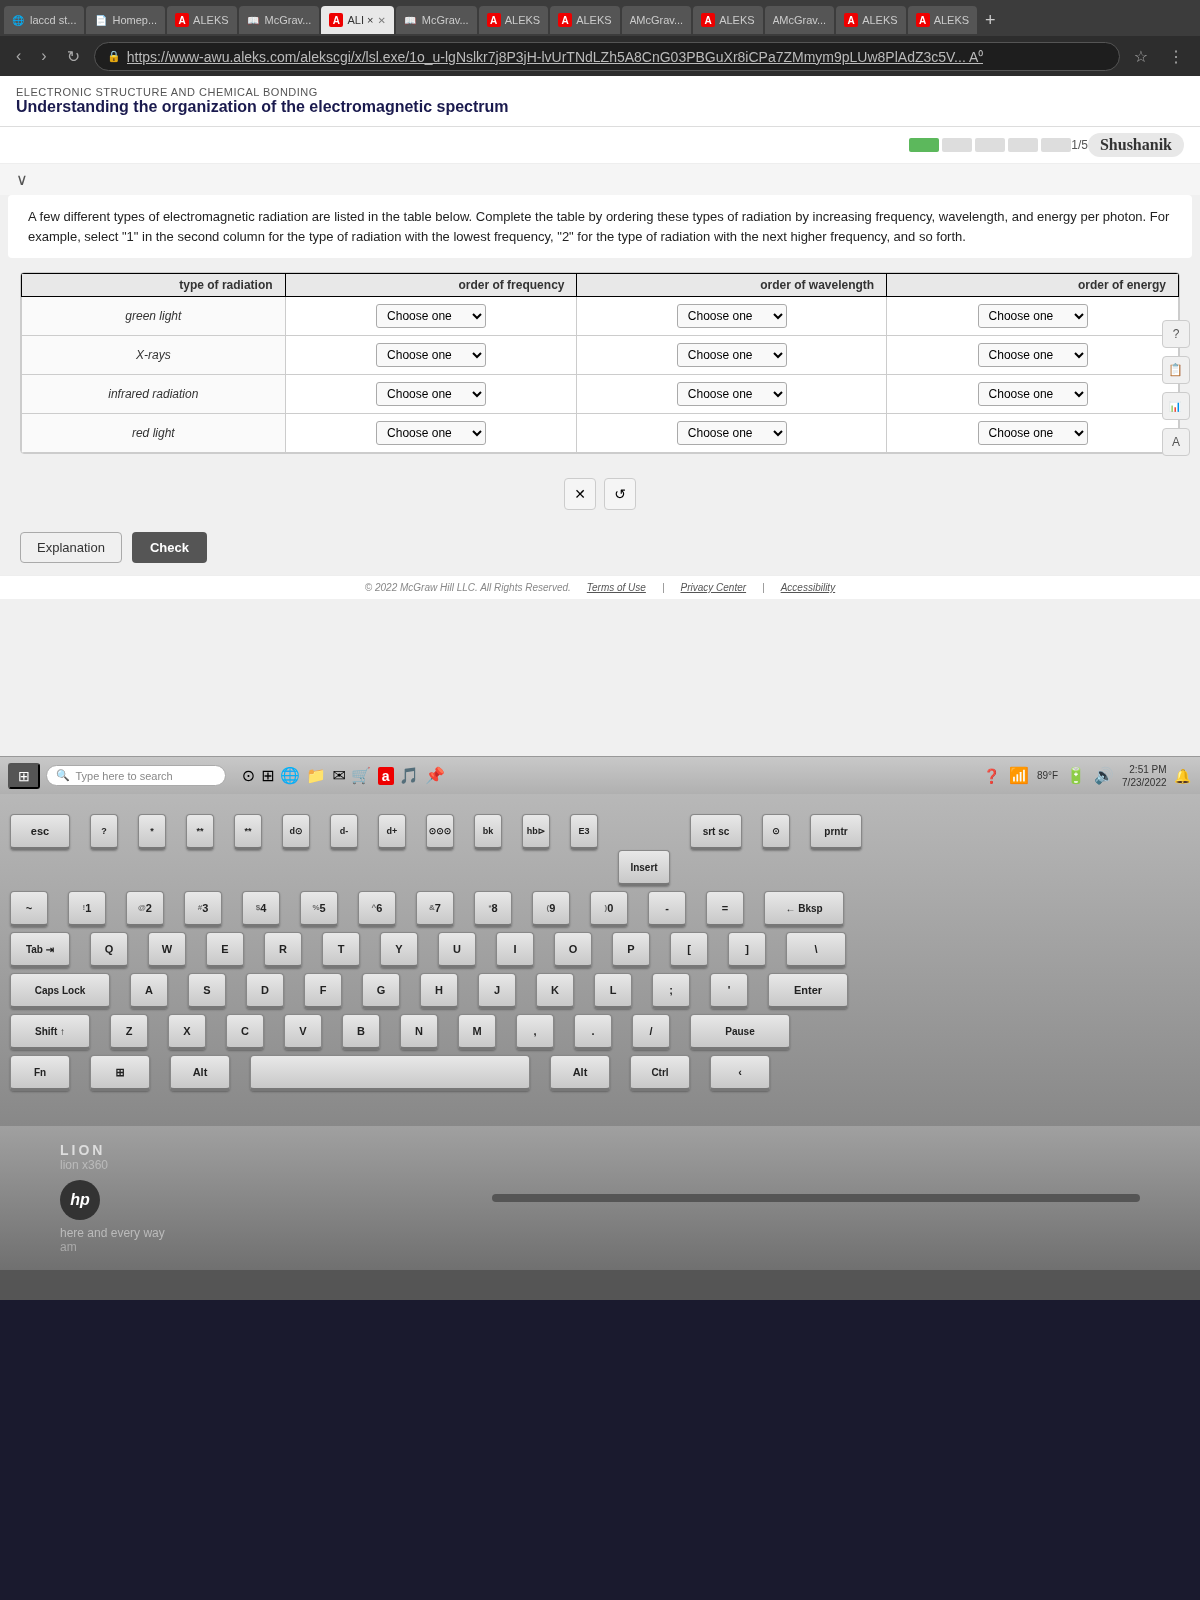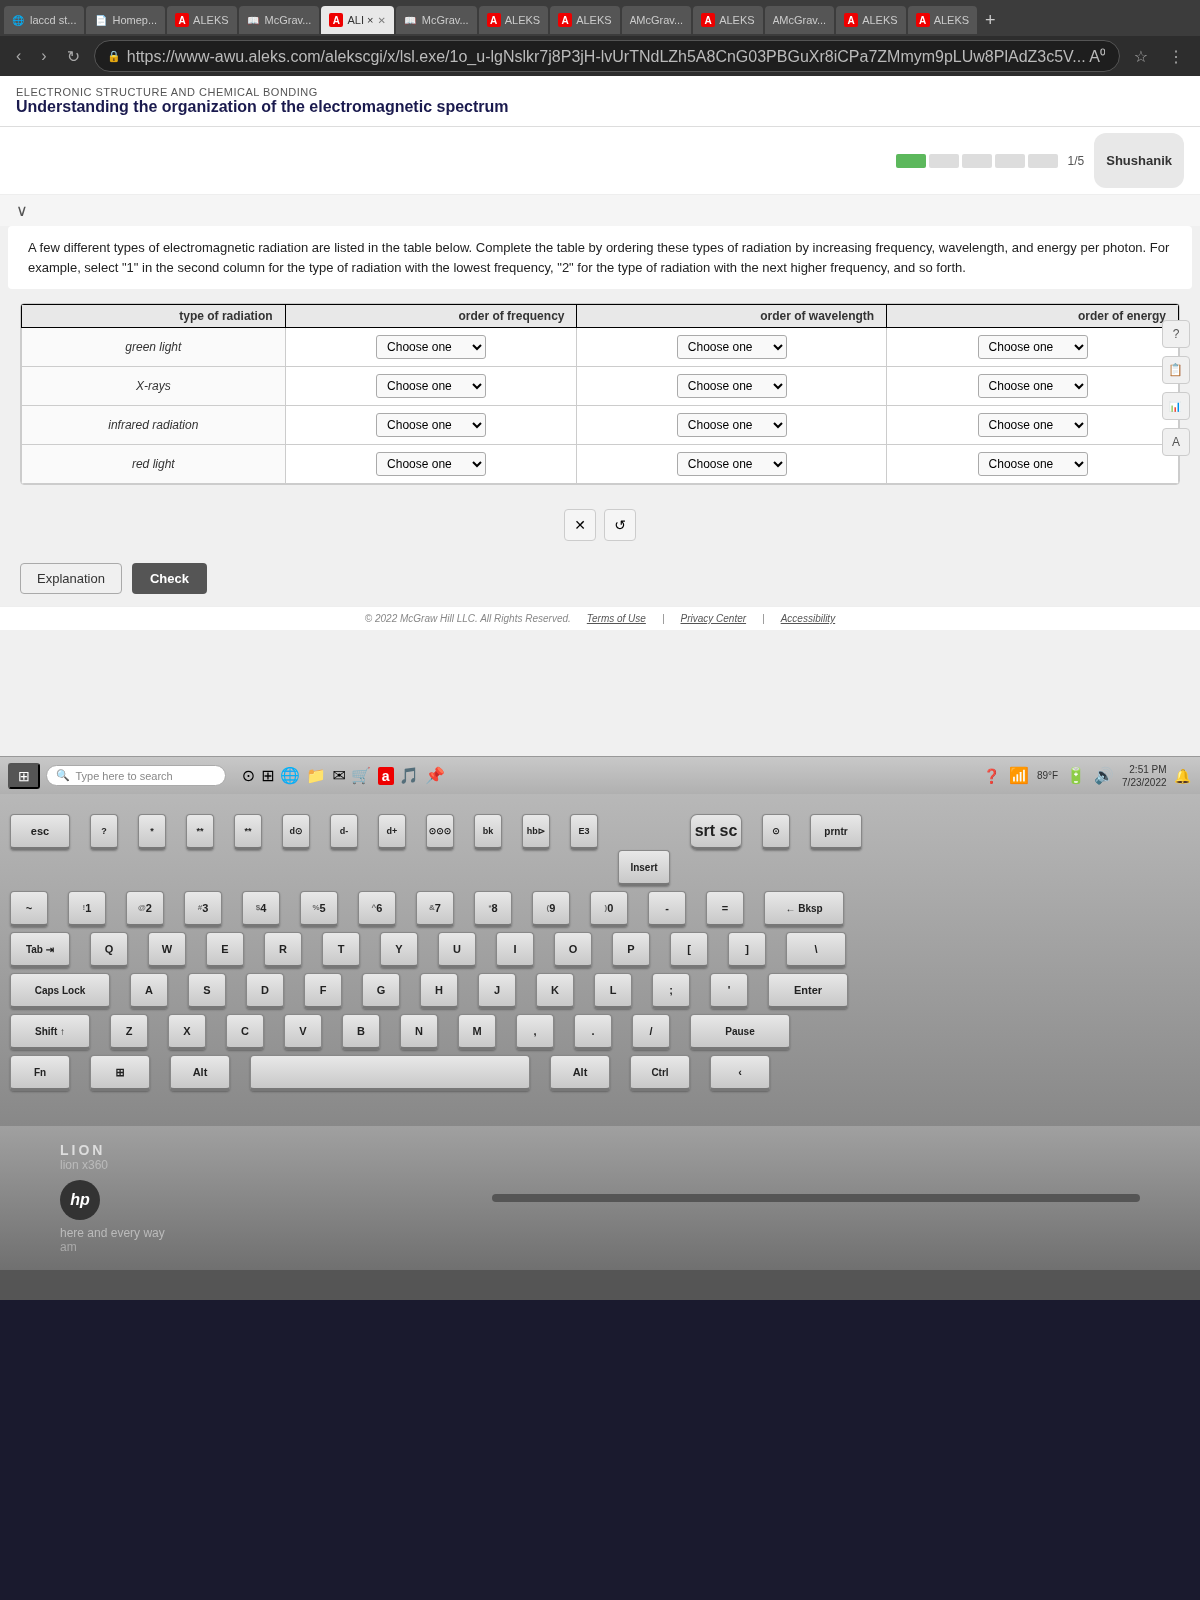"https://www-awu.aleks.com/alekscgi/x/lsl" .url-text { font-size: 16px -> 14px; text-decoration: none -> underline }
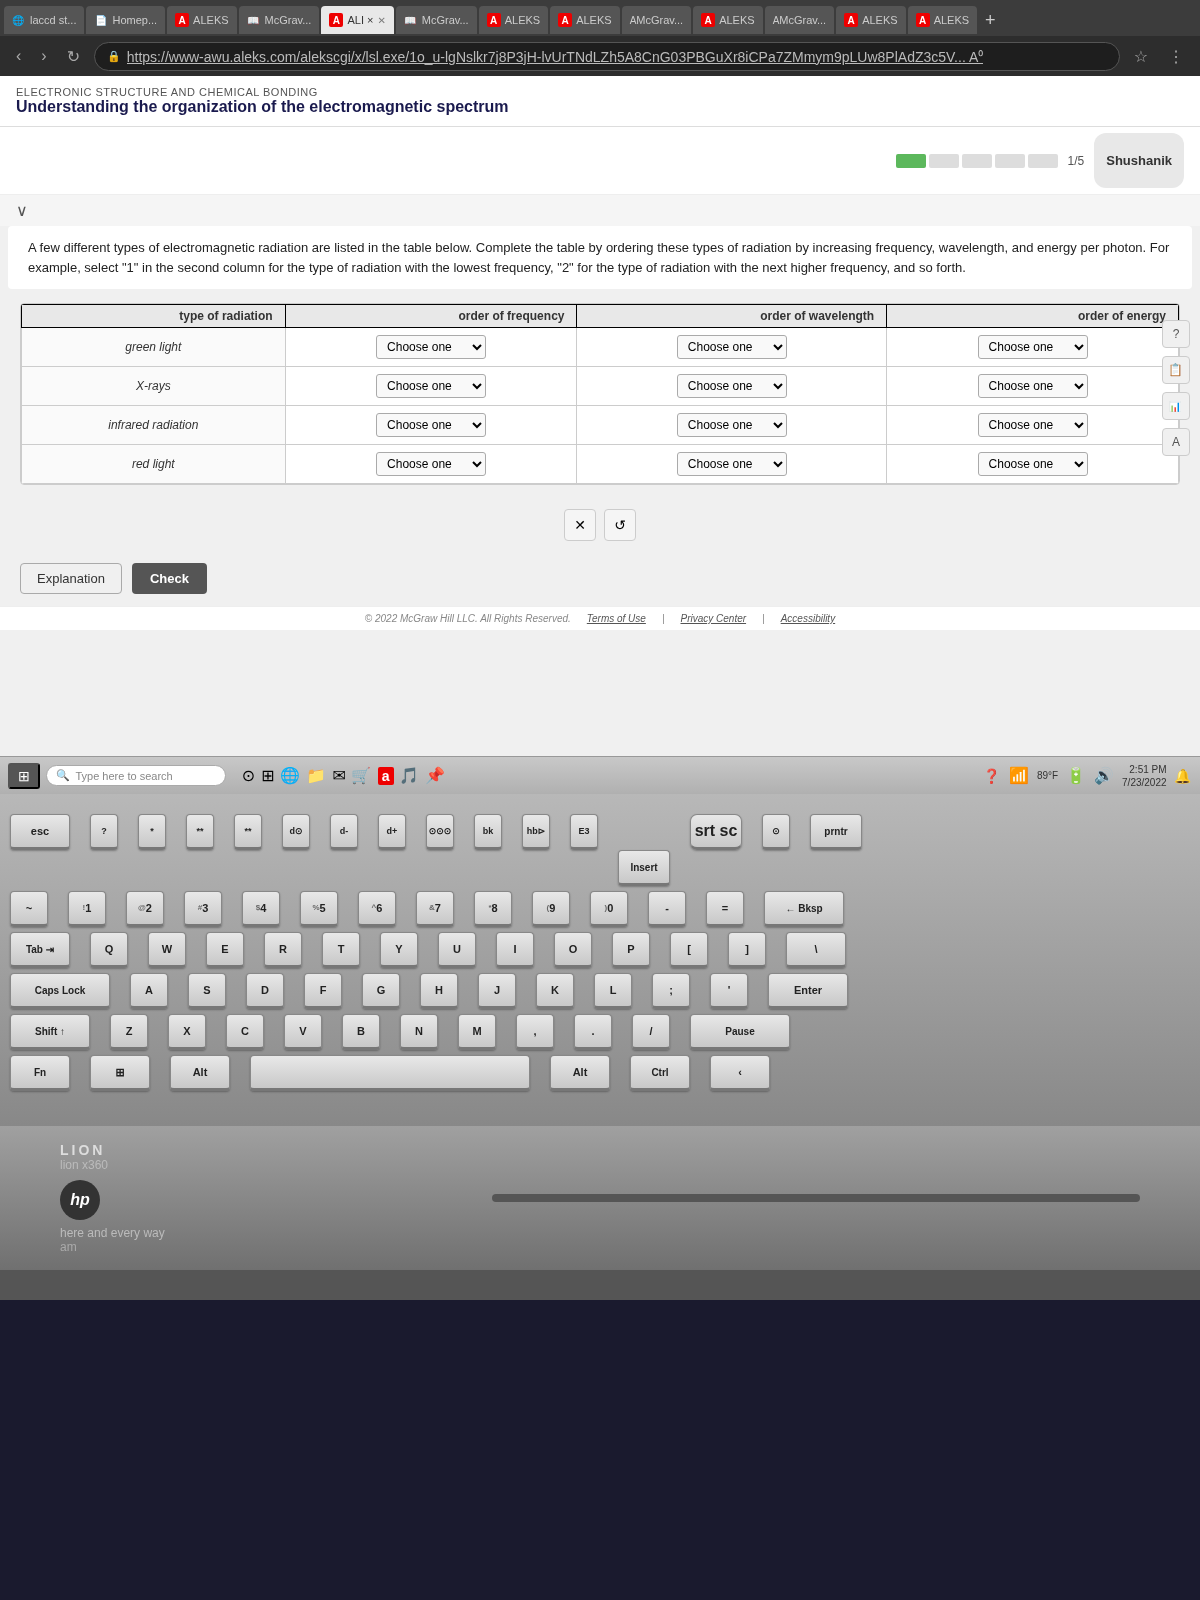"1/5" .progress-row { gap: 10px -> none }
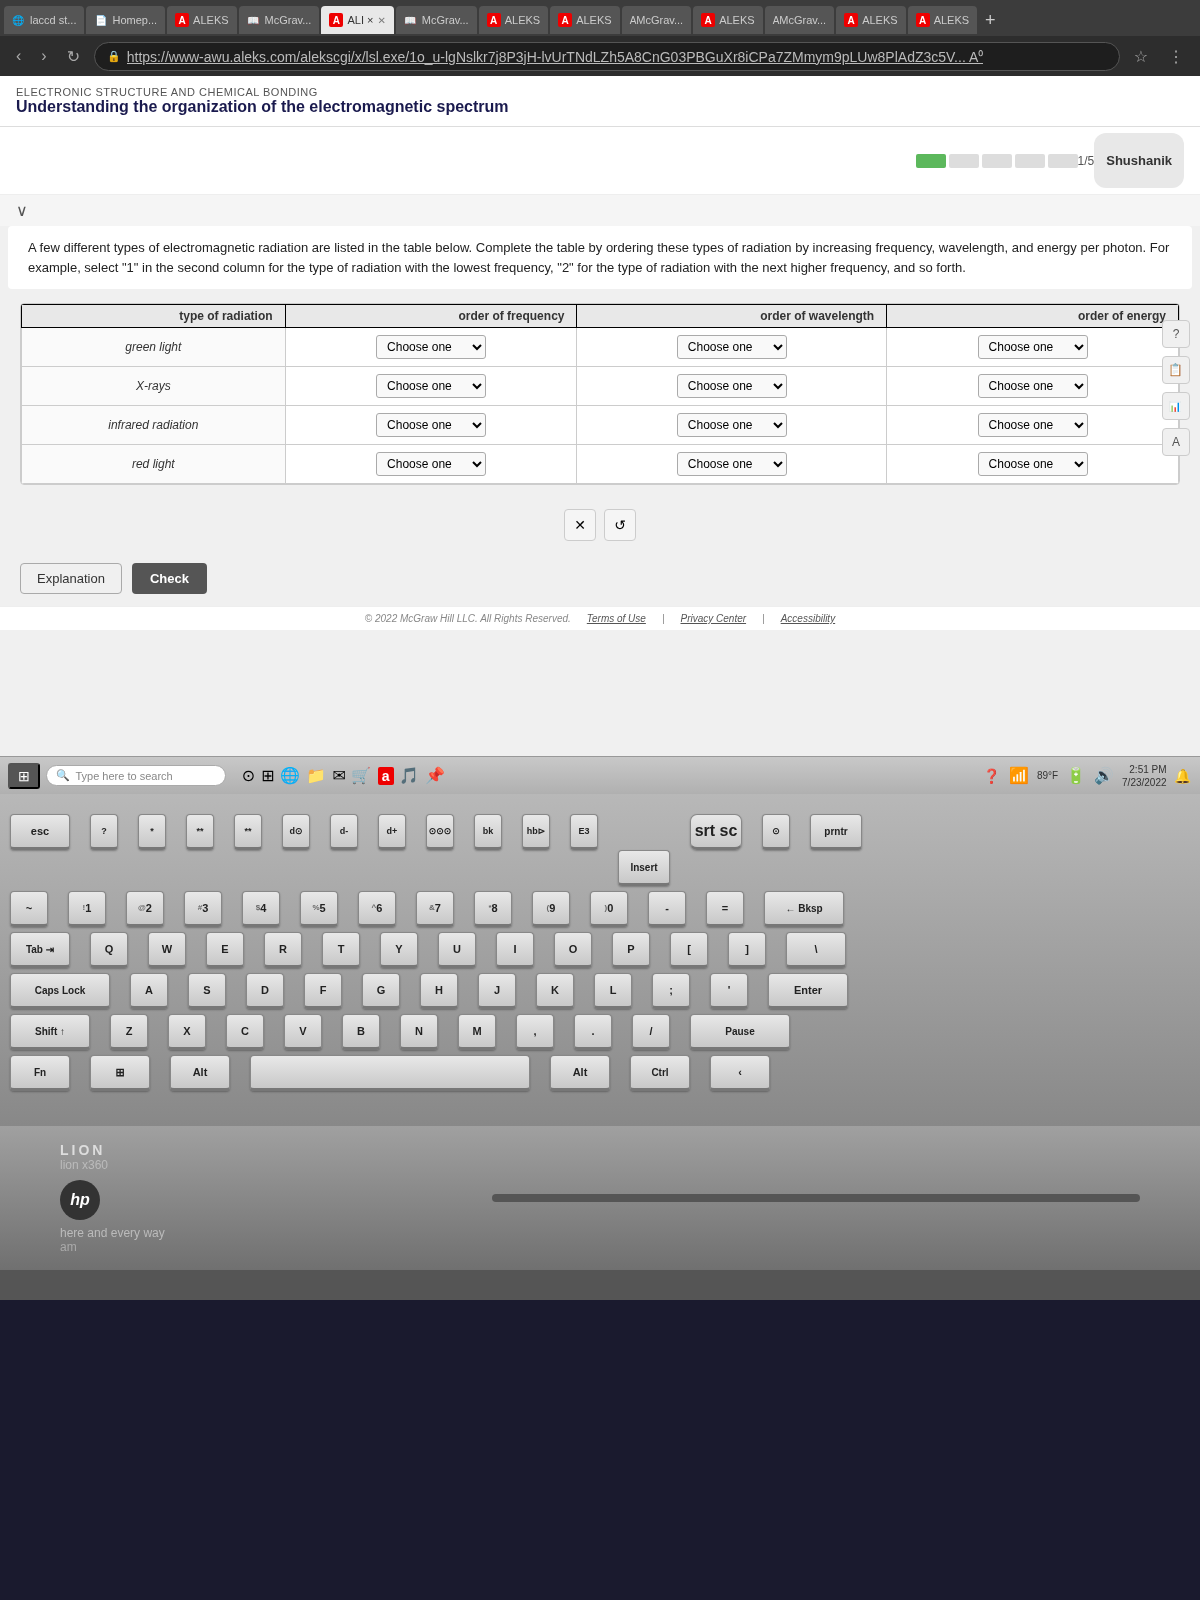"Shushanik" .user-badge { font-family: none -> Liberation Serif, serif; font-size: 13px -> 16px; padding: 20px 12px -> 3px 12px }
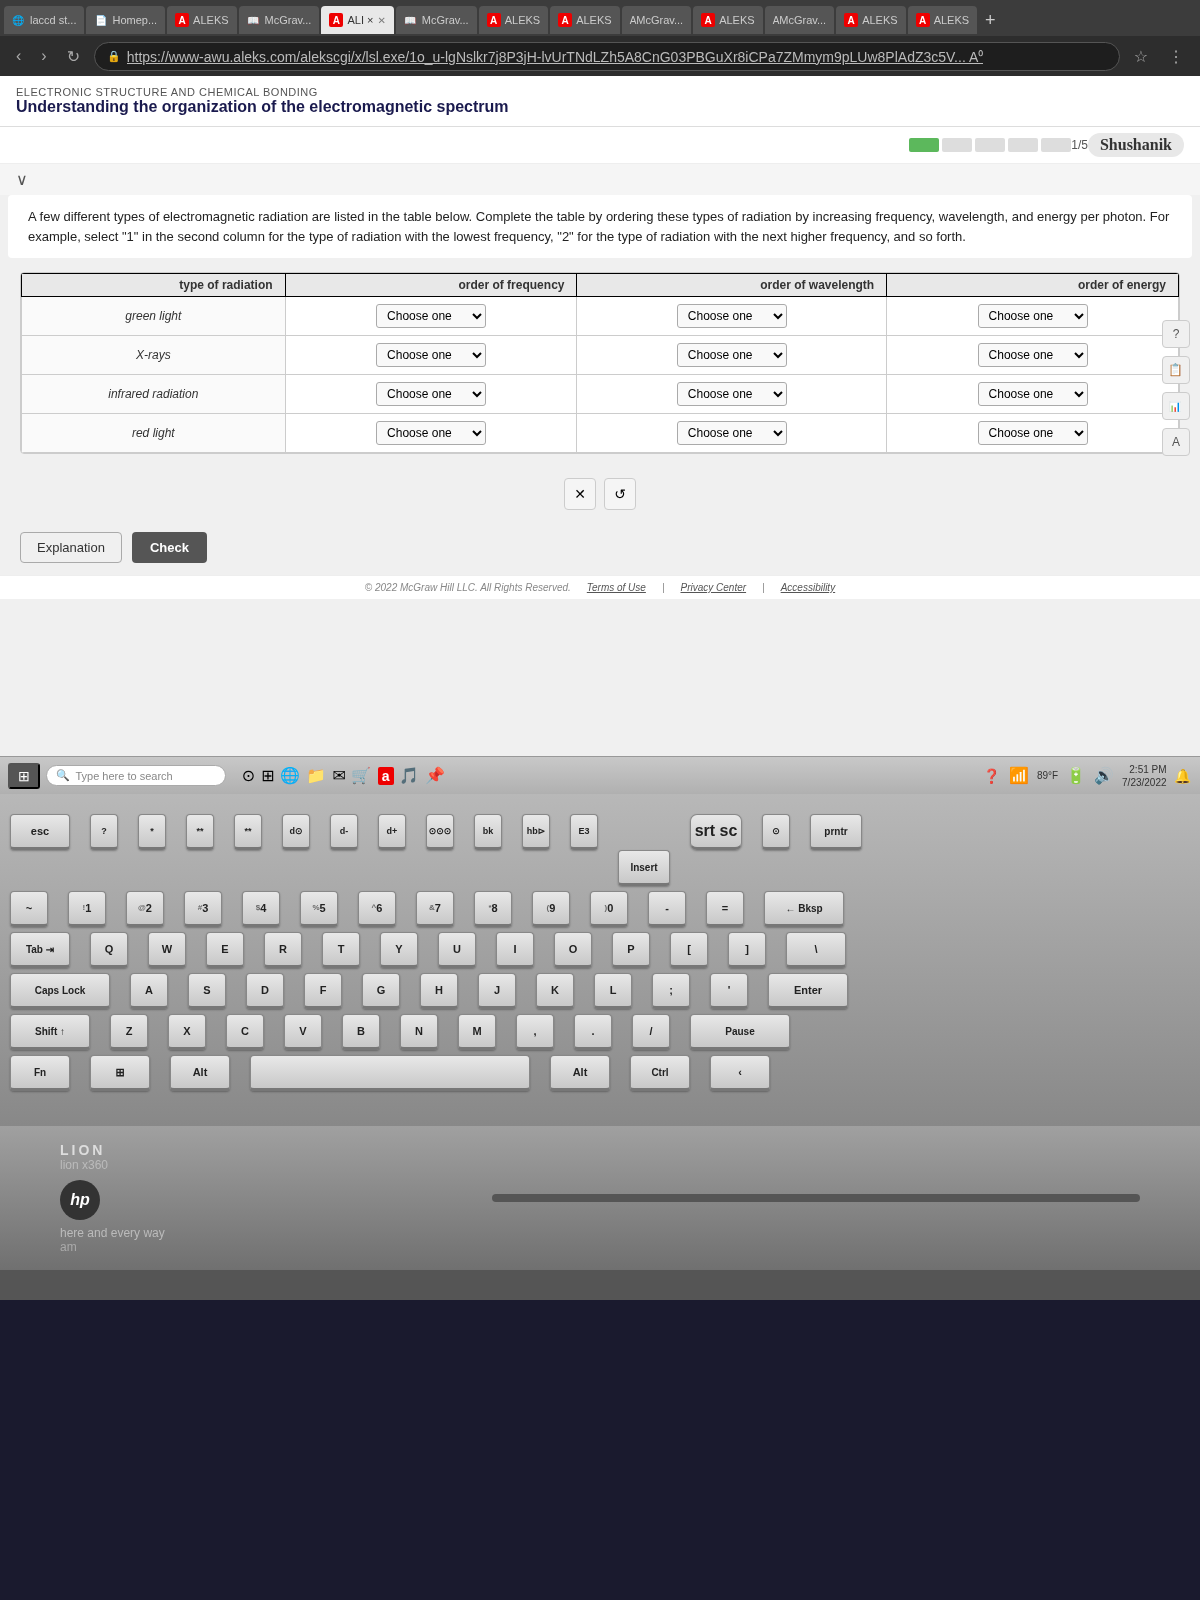"srt sc" div.key { border-radius: 7px -> none; font-size: 16px -> 10px }
